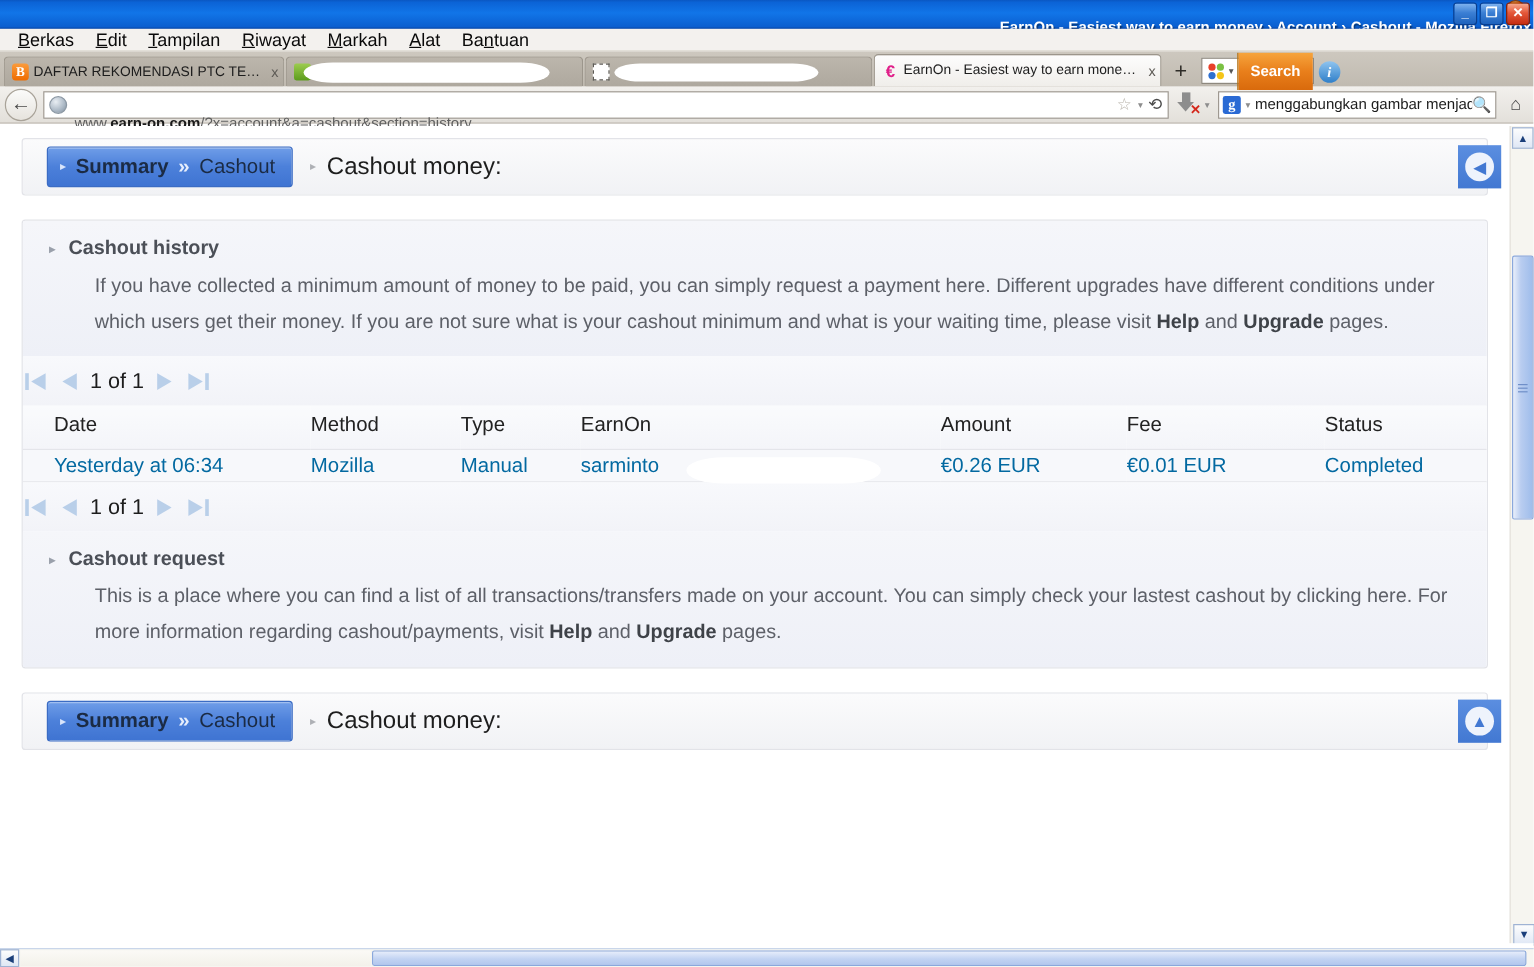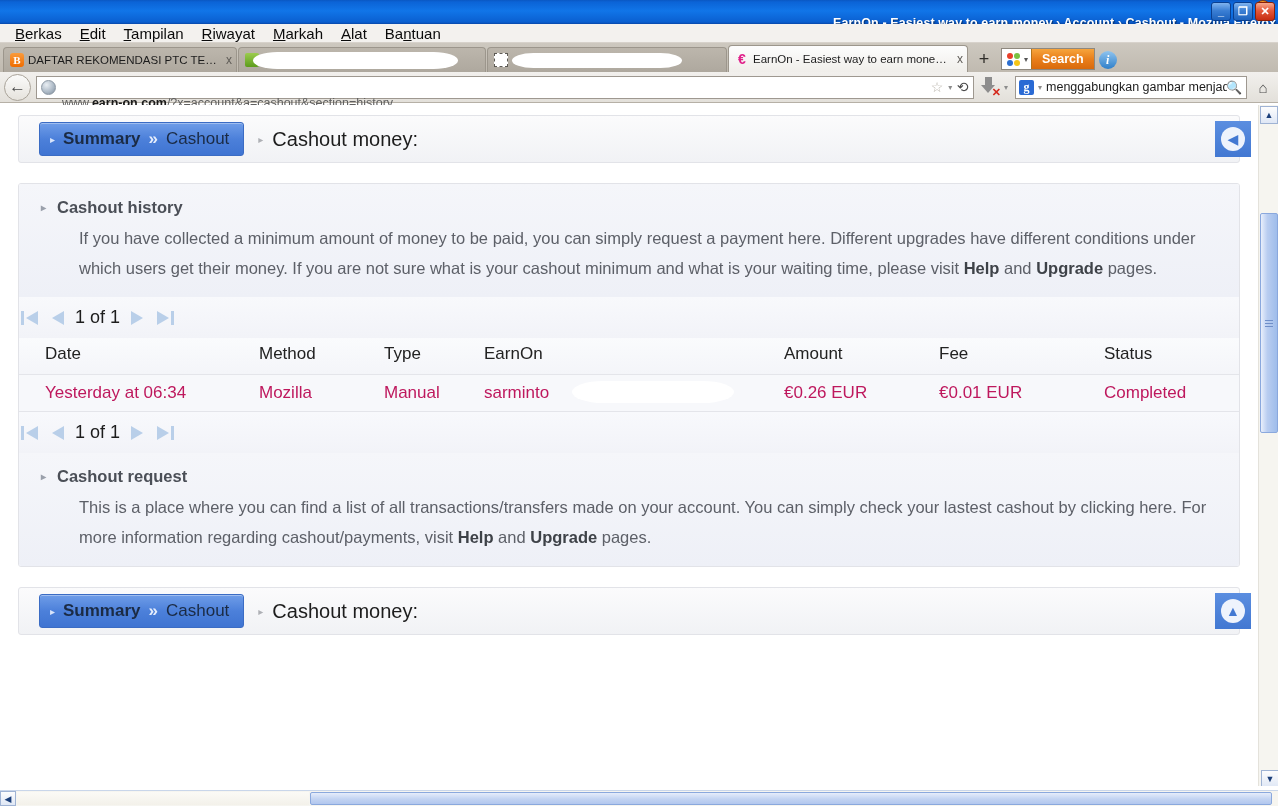"Search" #searchbtn { height: 20px -> 31px }
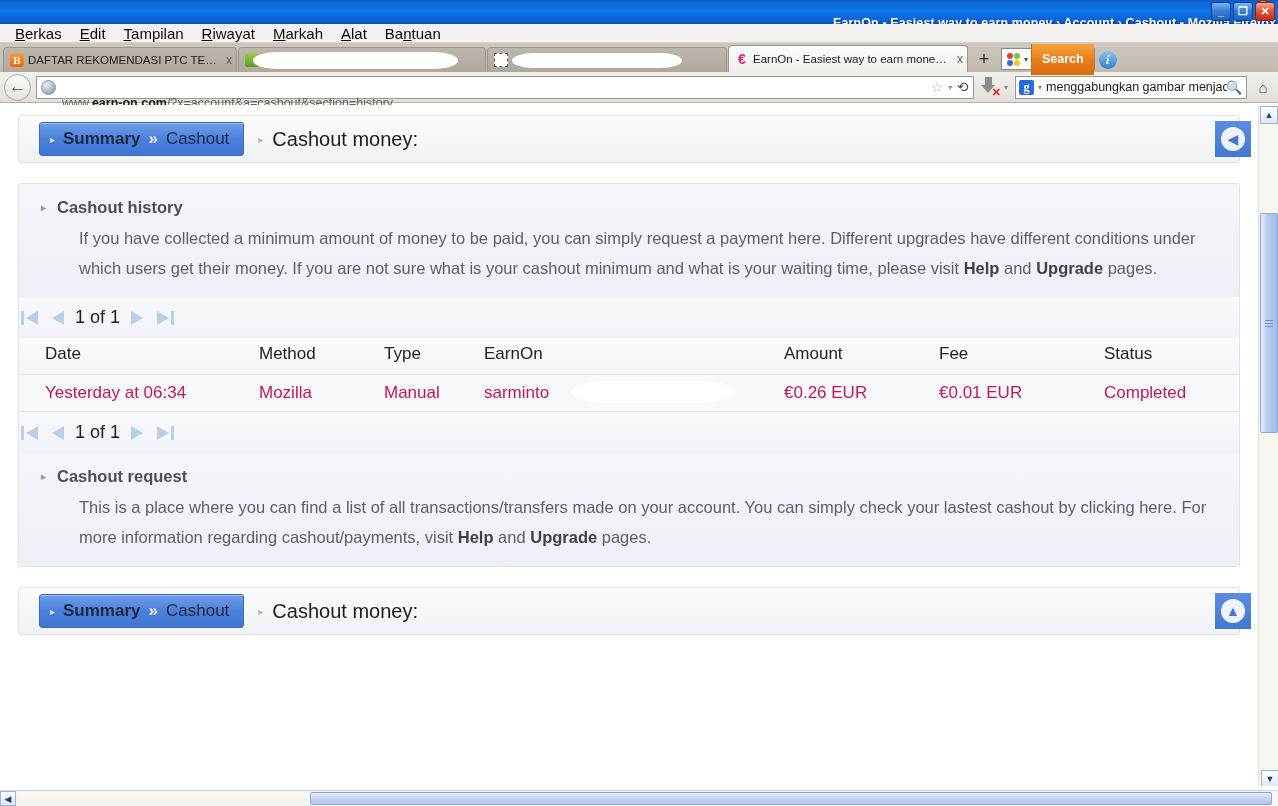"Yesterday at 06:34" table.hist td { color: #be185d -> #0369a1; padding: 8px 0 -> 3px 0 }
